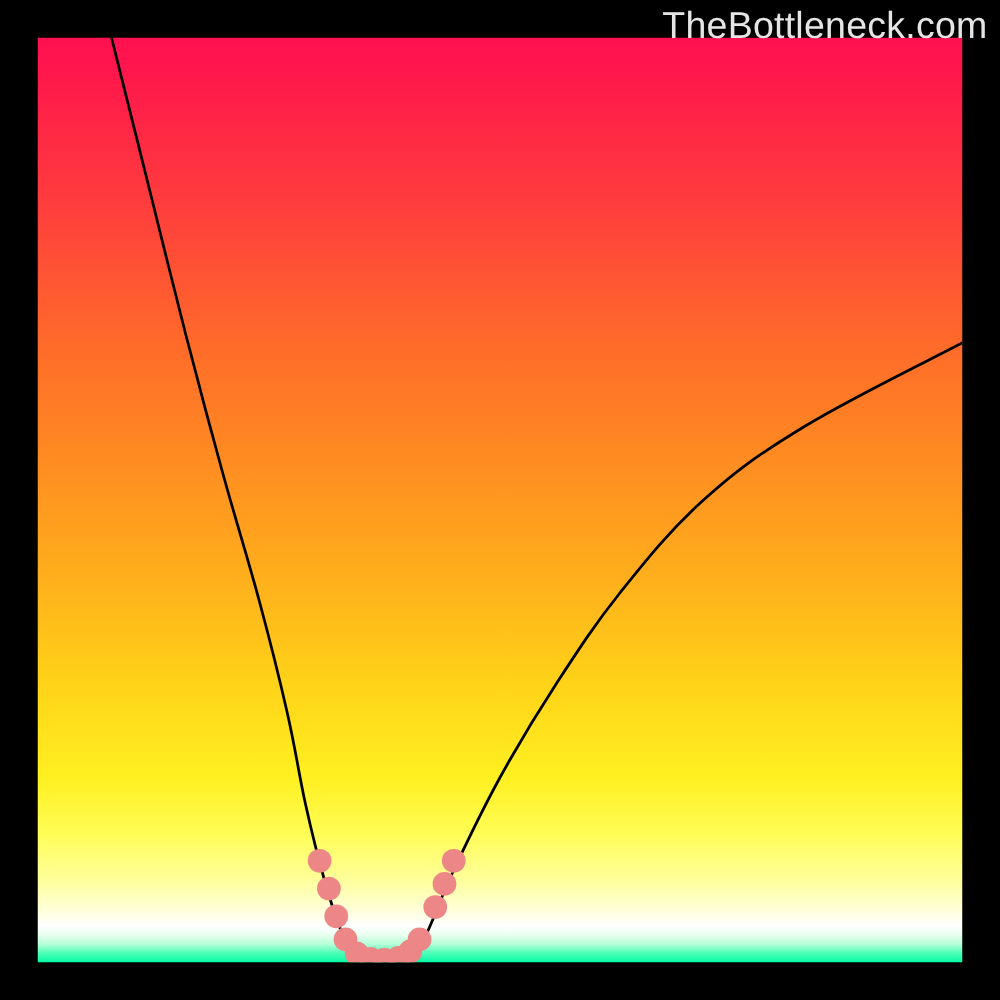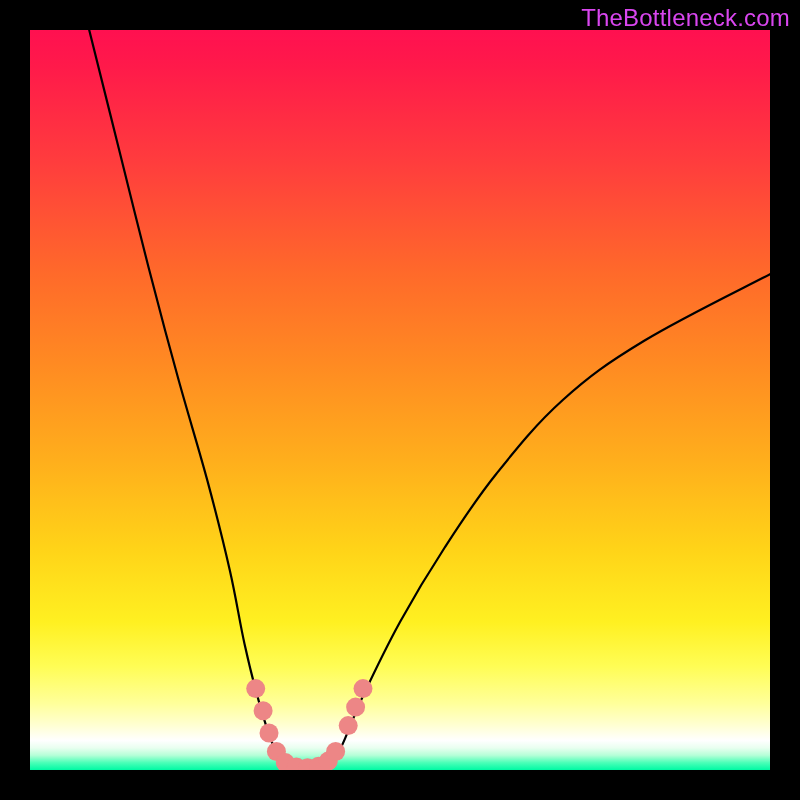"TheBottleneck.com" .watermark { color: #d946ef -> #e5e5e5; font-size: 24px -> 30px }
